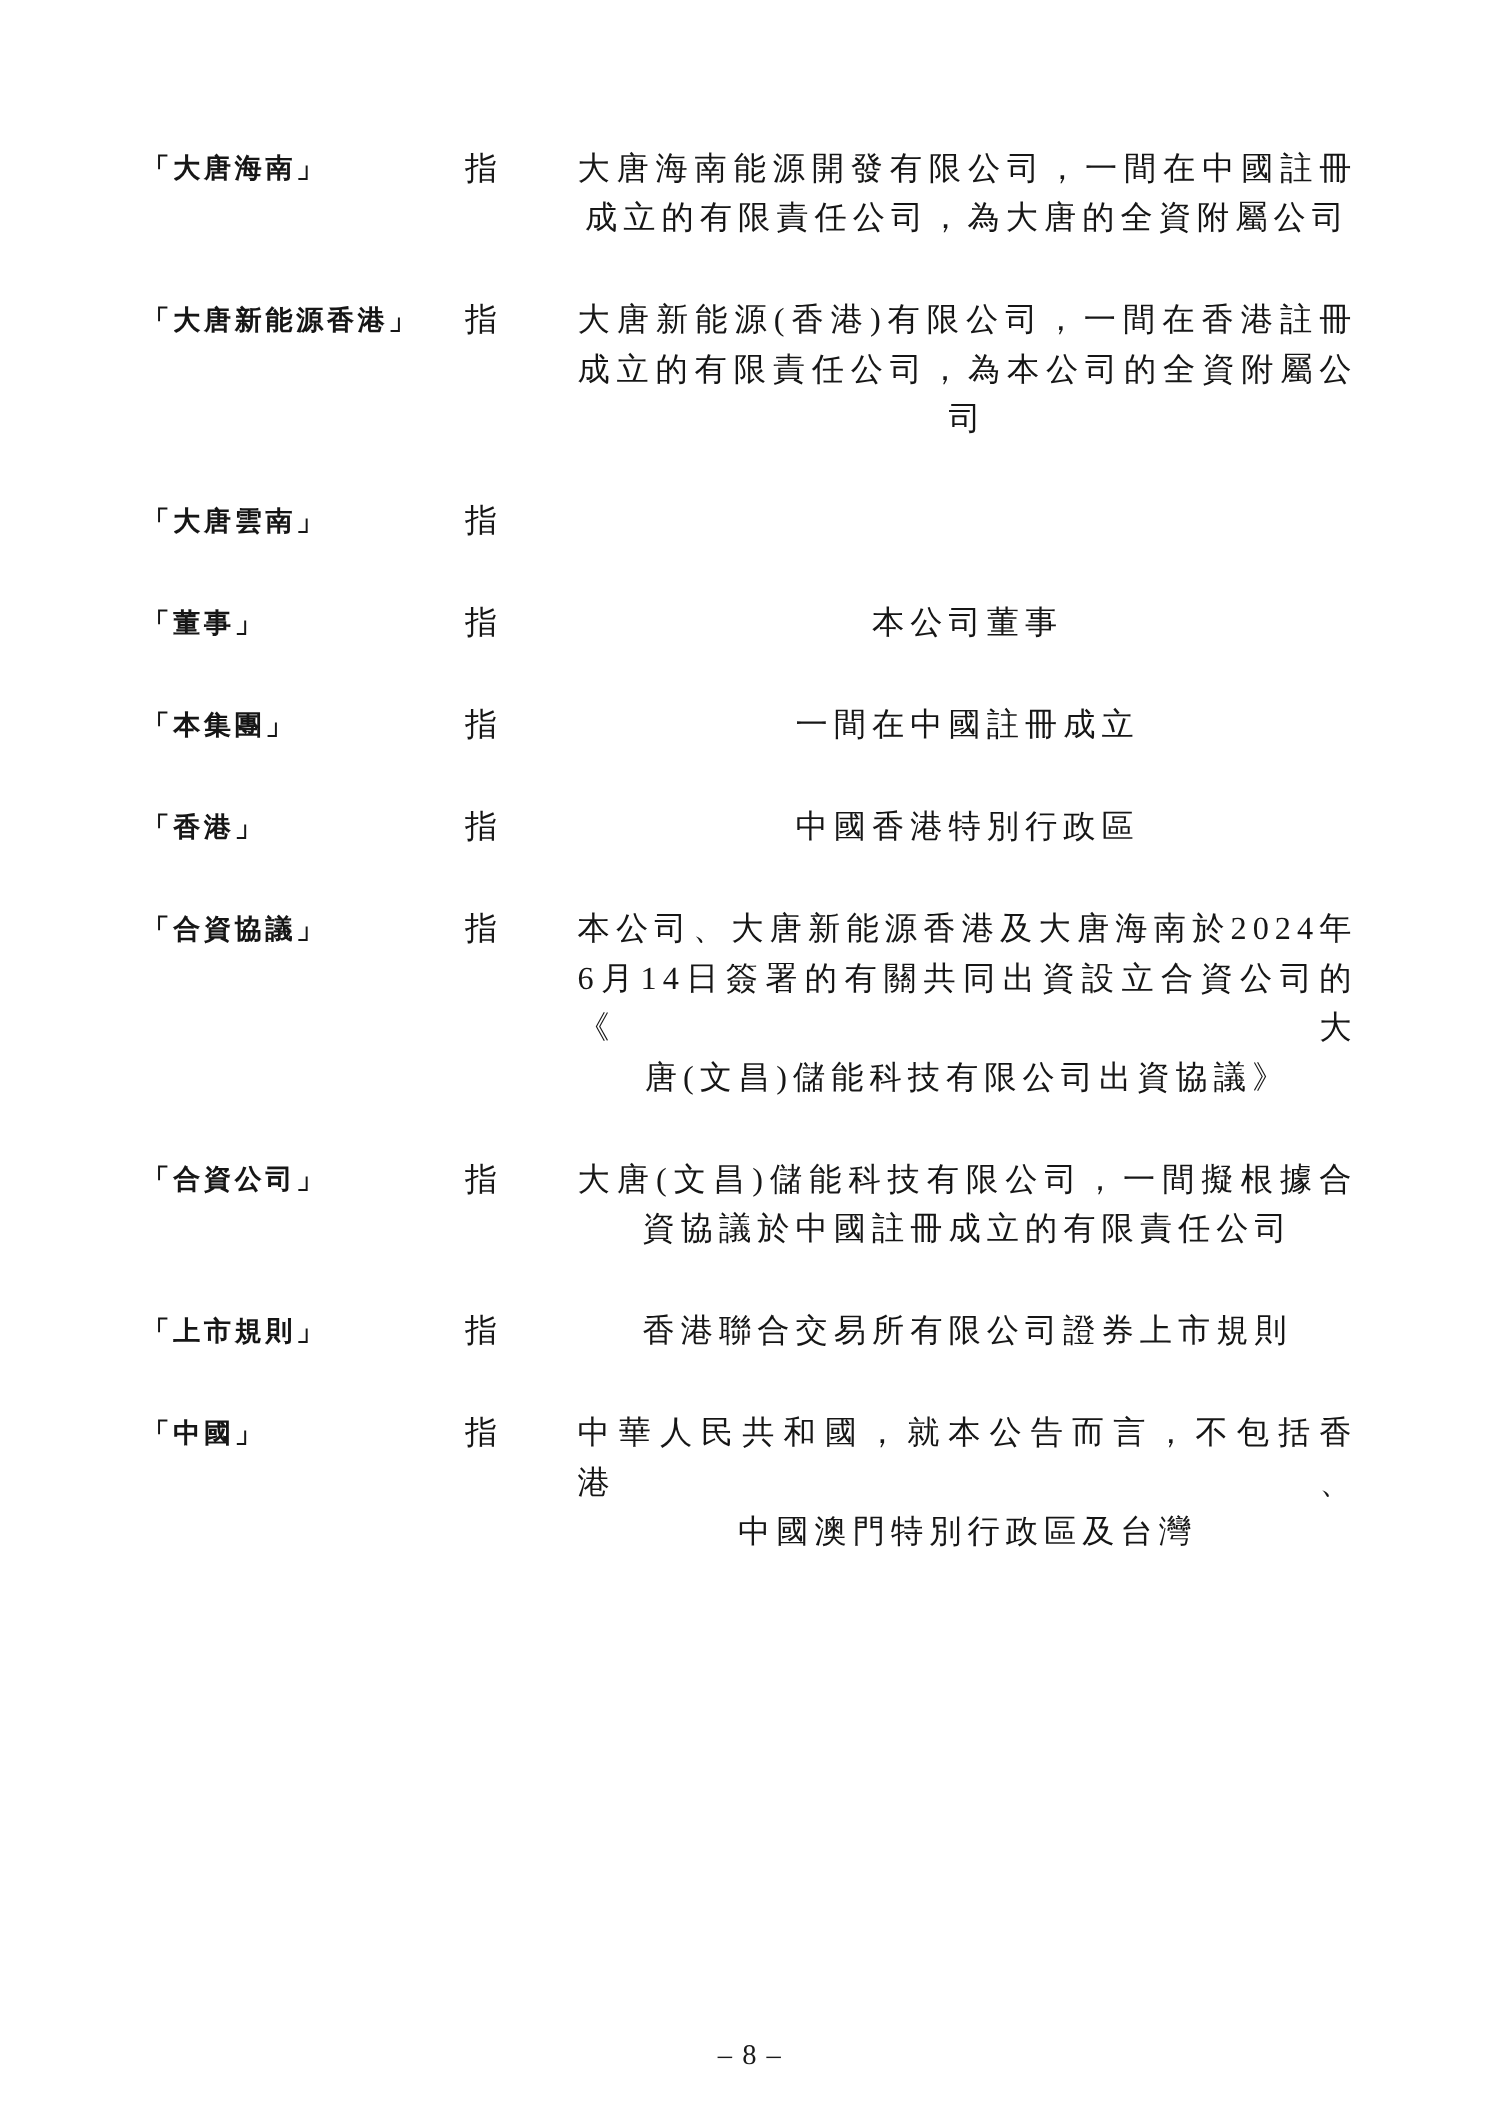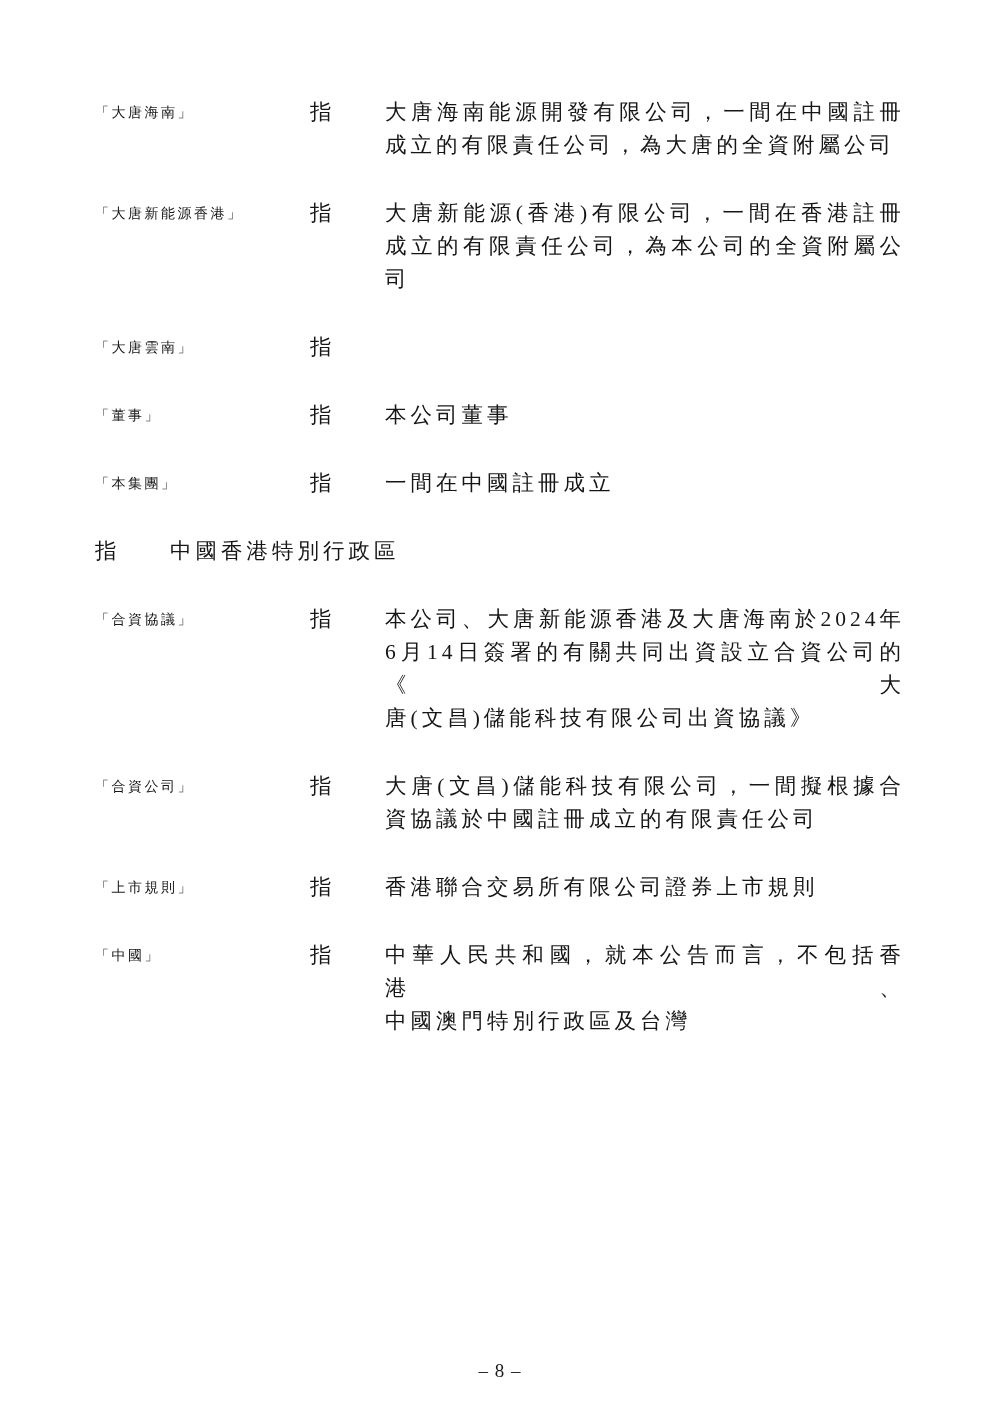"「大唐海南」" .term { font-size: 14px -> 18px; font-weight: none -> bold }
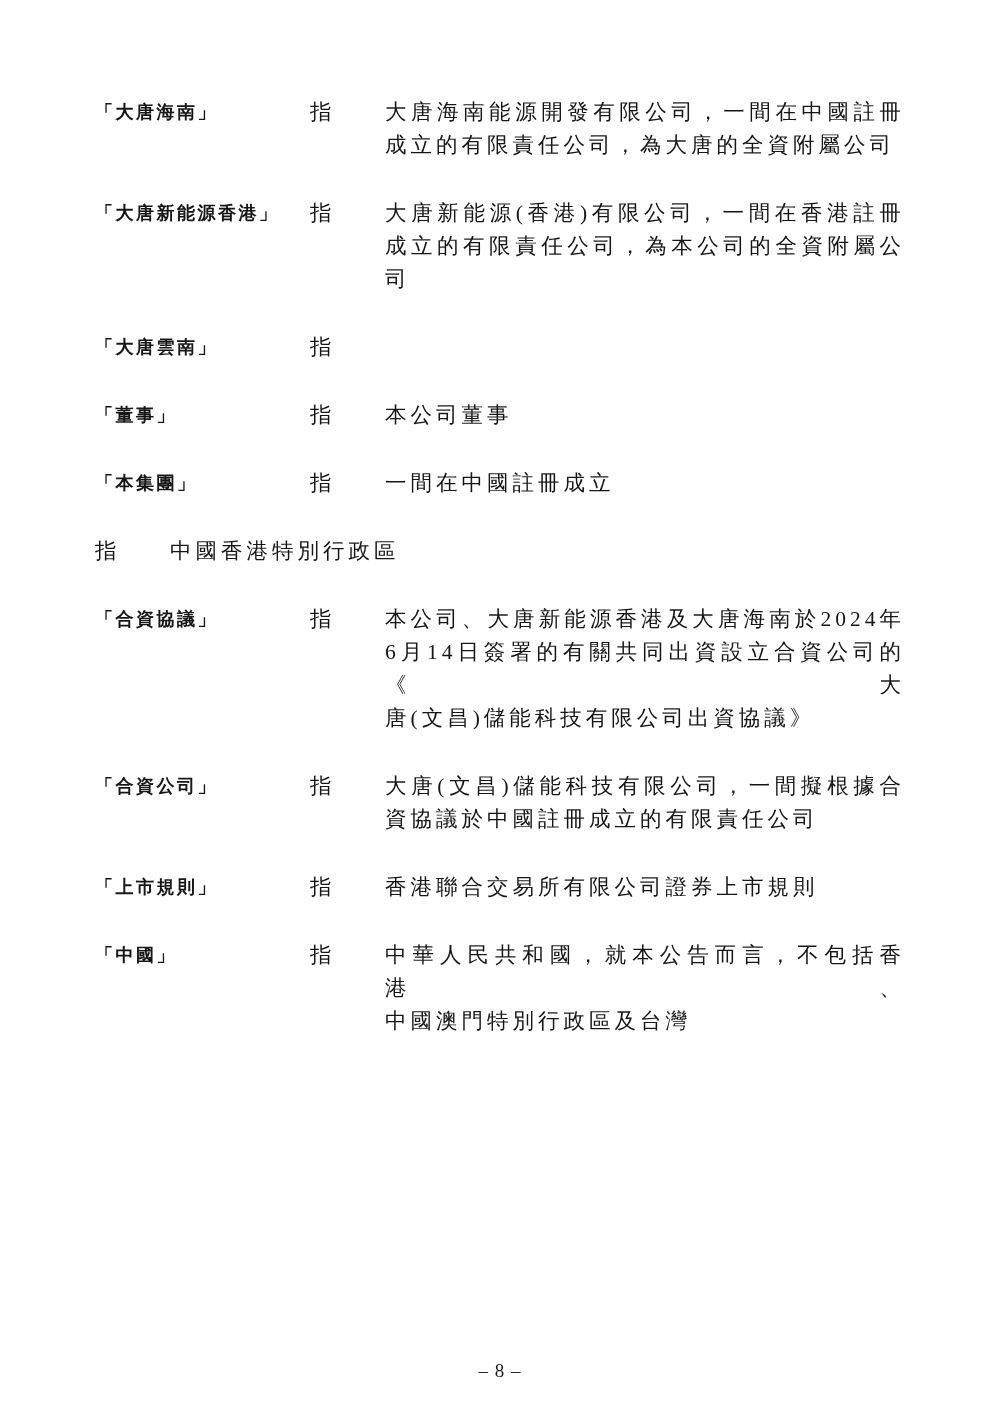"成立的有限責任公司，為大唐的全資附屬公司" .dl { text-align: none -> center }
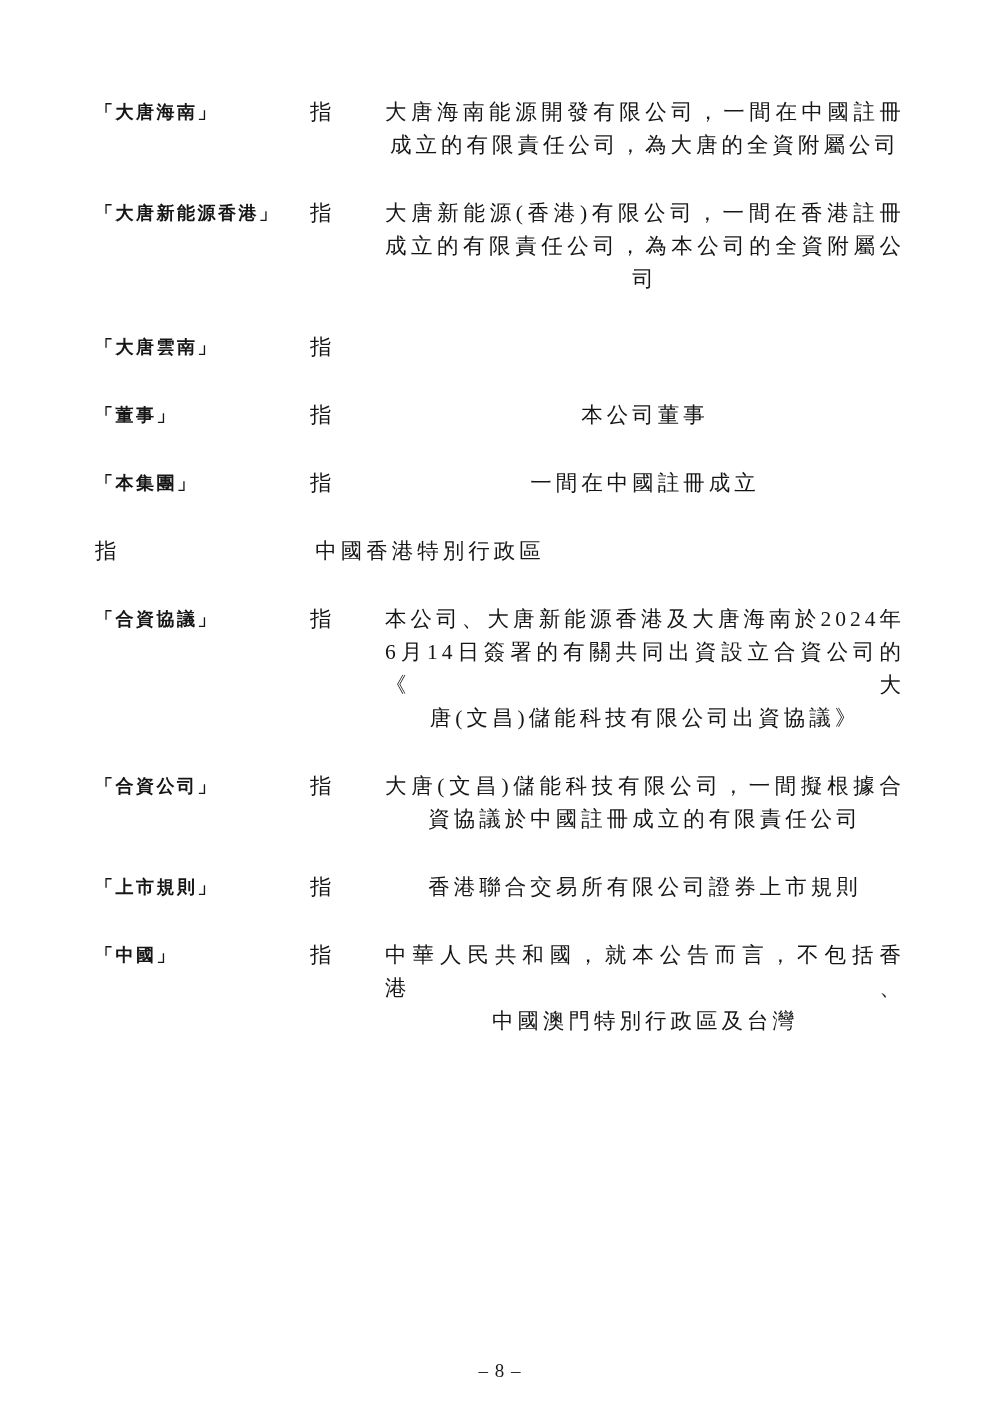"「香港」" div.term { html: none -> <div>「香港」</div> }
